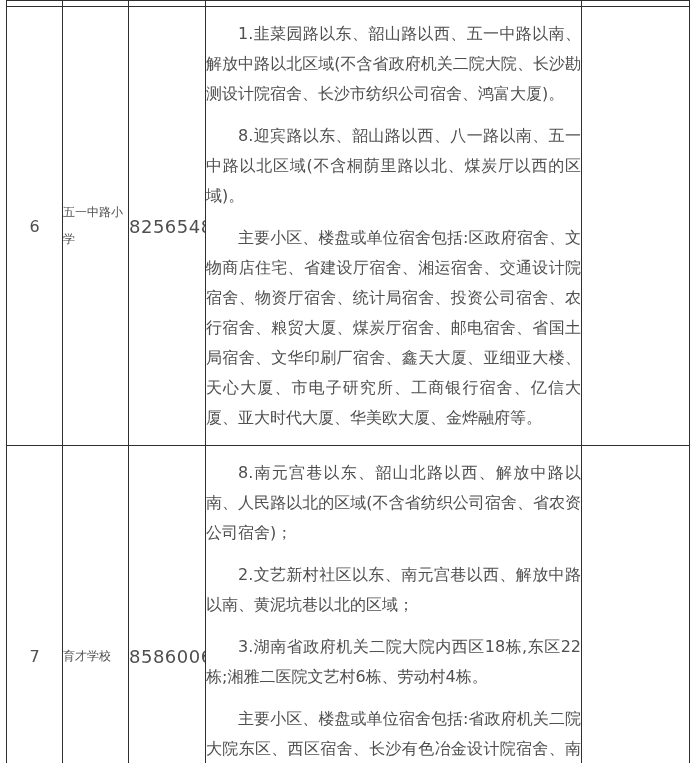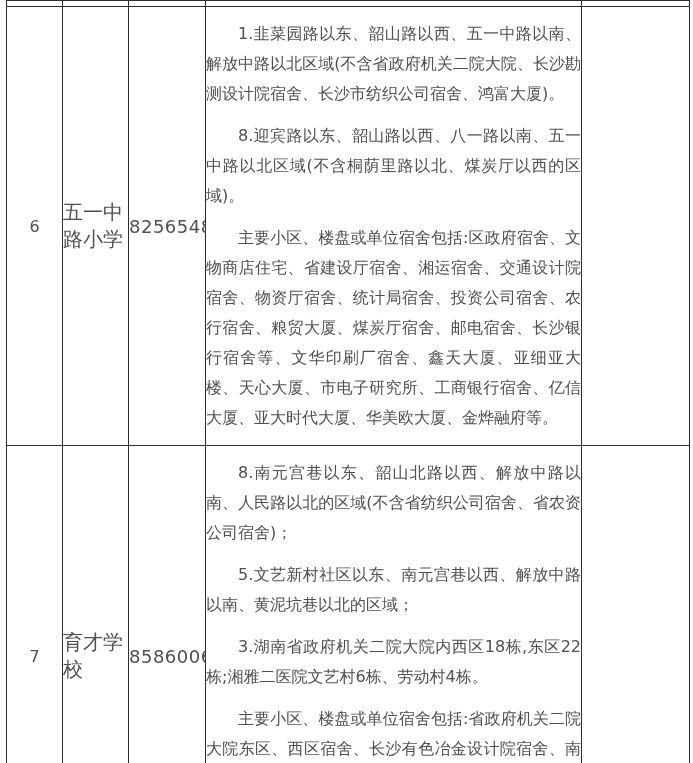"五一中路小学" td.c-school { font-size: 20px -> 12px }
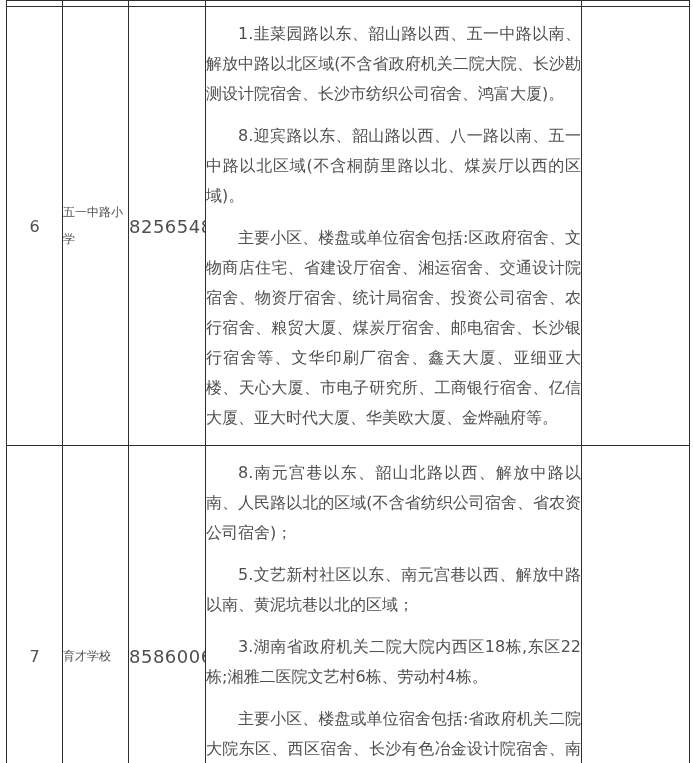"主要小区、楼盘或单位宿舍包括:区政府宿舍、文物商店住宅、省建设厅宿舍、湘运宿舍、" p { text: 长沙银行宿舍等 -> 省国土局宿舍 }
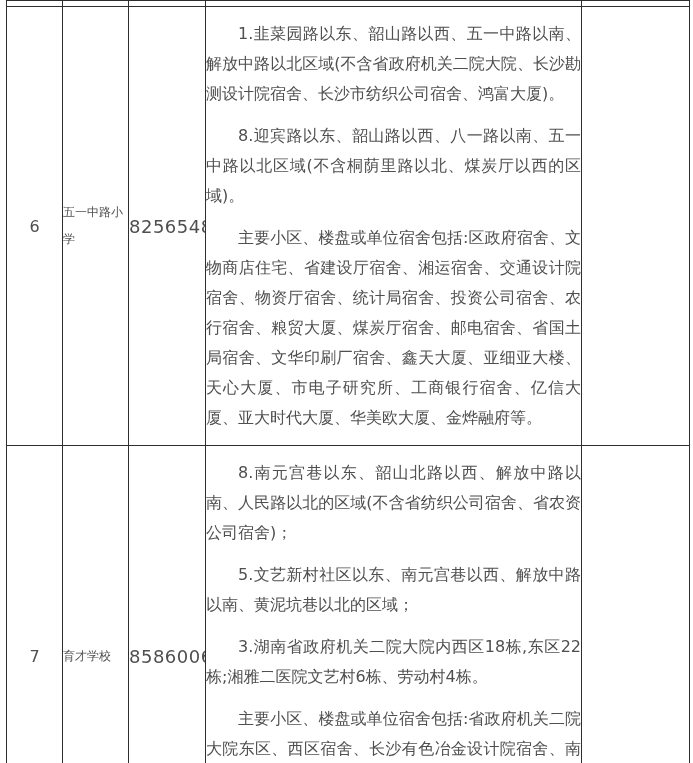"5.文艺新村社区以东、南元宫巷以西、解放中路以南、黄泥坑巷以北的区域；" p { text: 5 -> 2 }
